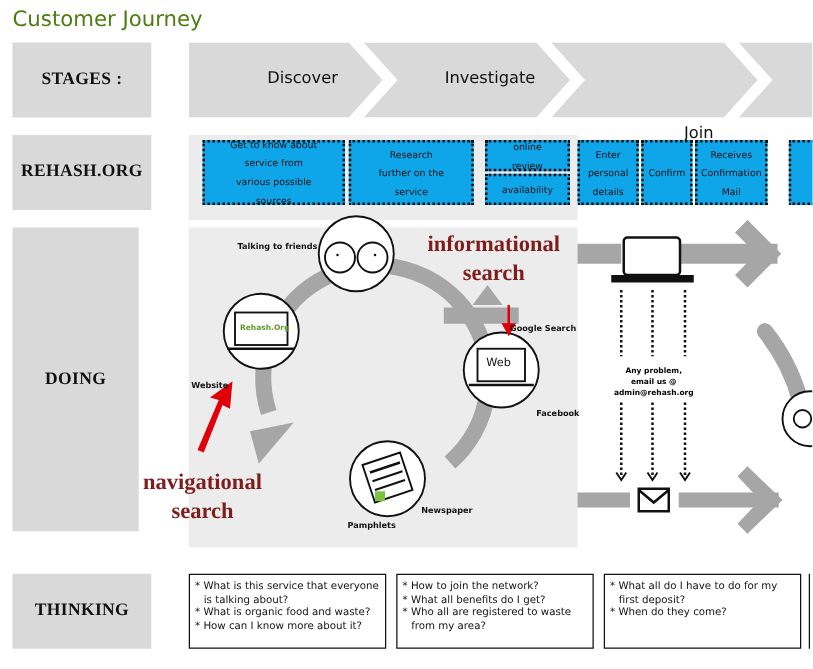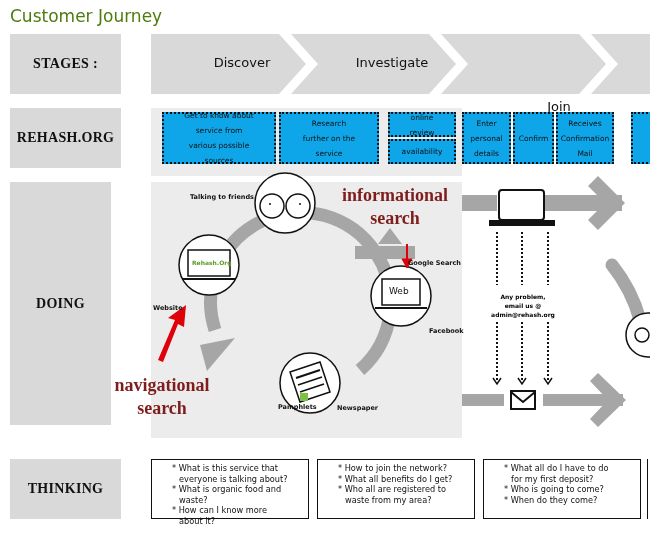"Pamphlets" div.abs { top: 403px -> 416px }
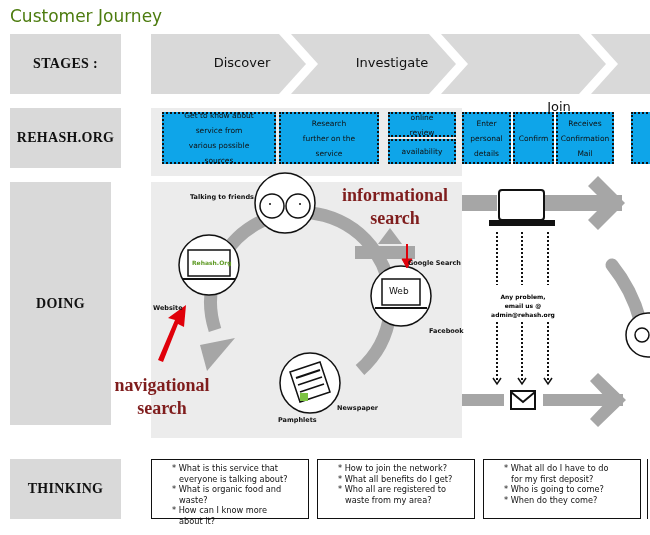"What is this service that" .think { padding: 3px 20px -> 3px 4px }
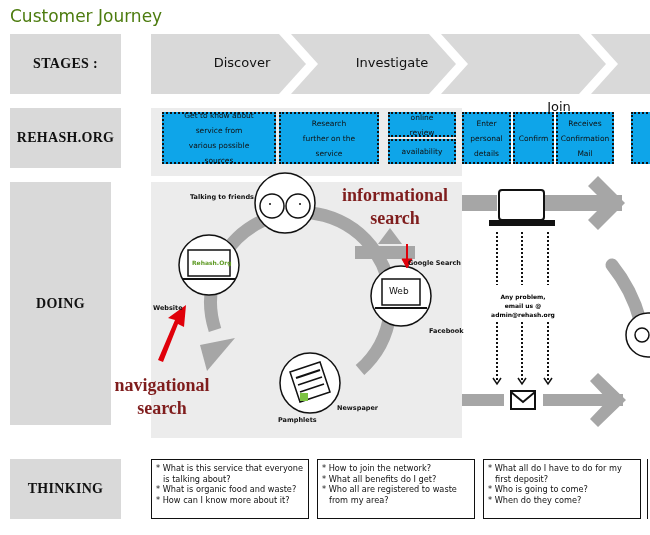"Who is going to come?" li { html: <li>Who is going to come?</li> -> none }
